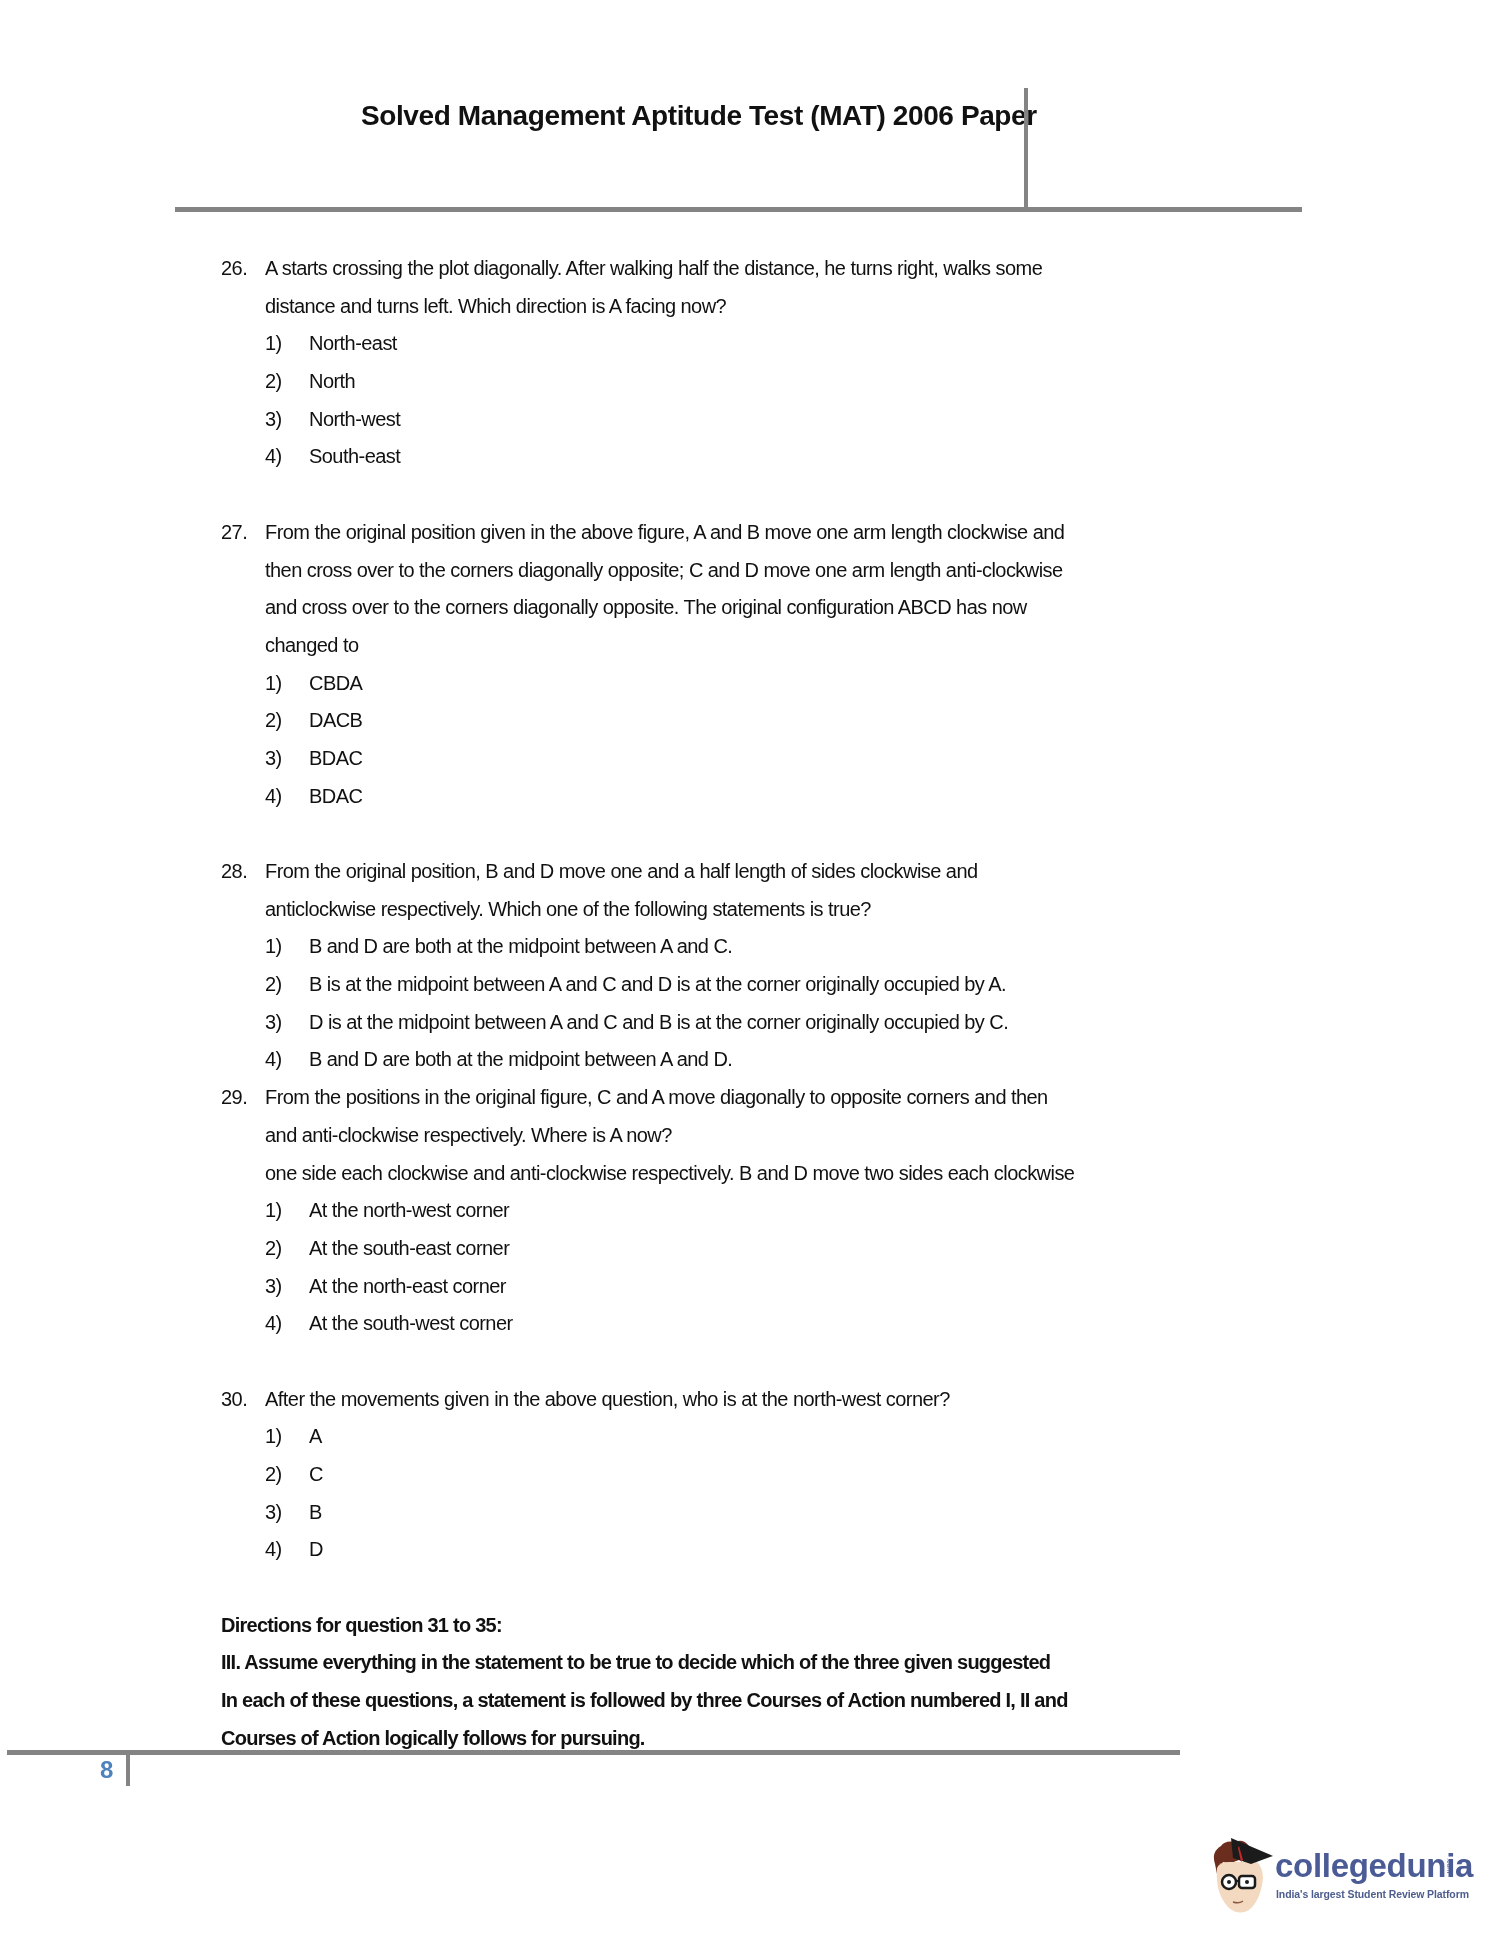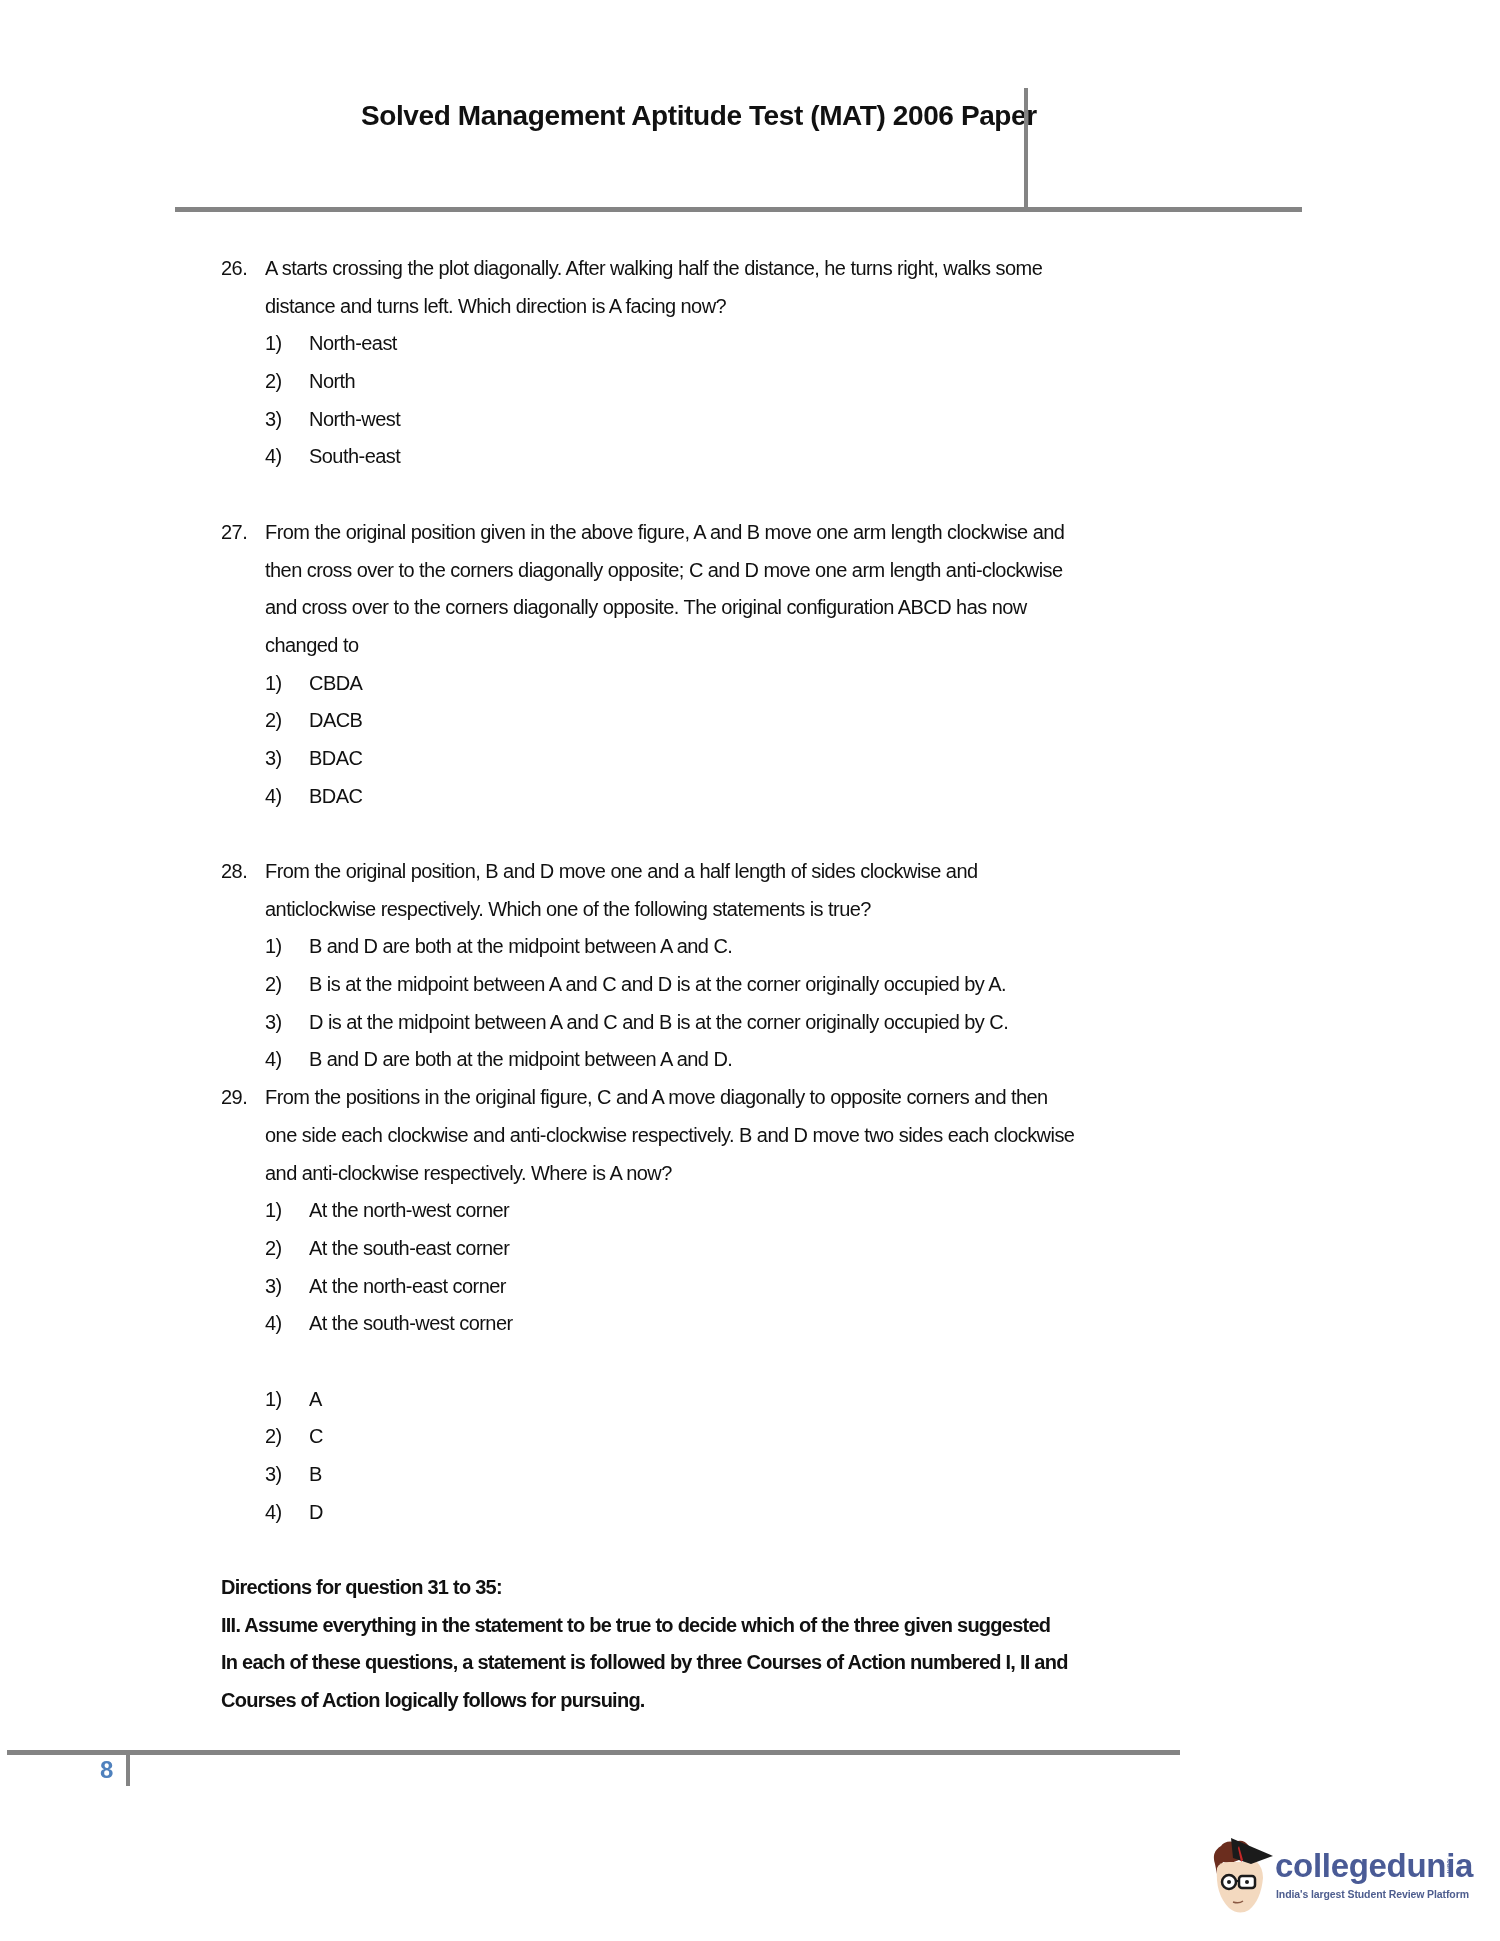"one side each clockwise and" div.line { order: before "and anti-clockwise respectively. Where" -> after "and anti-clockwise respectively. Where" }
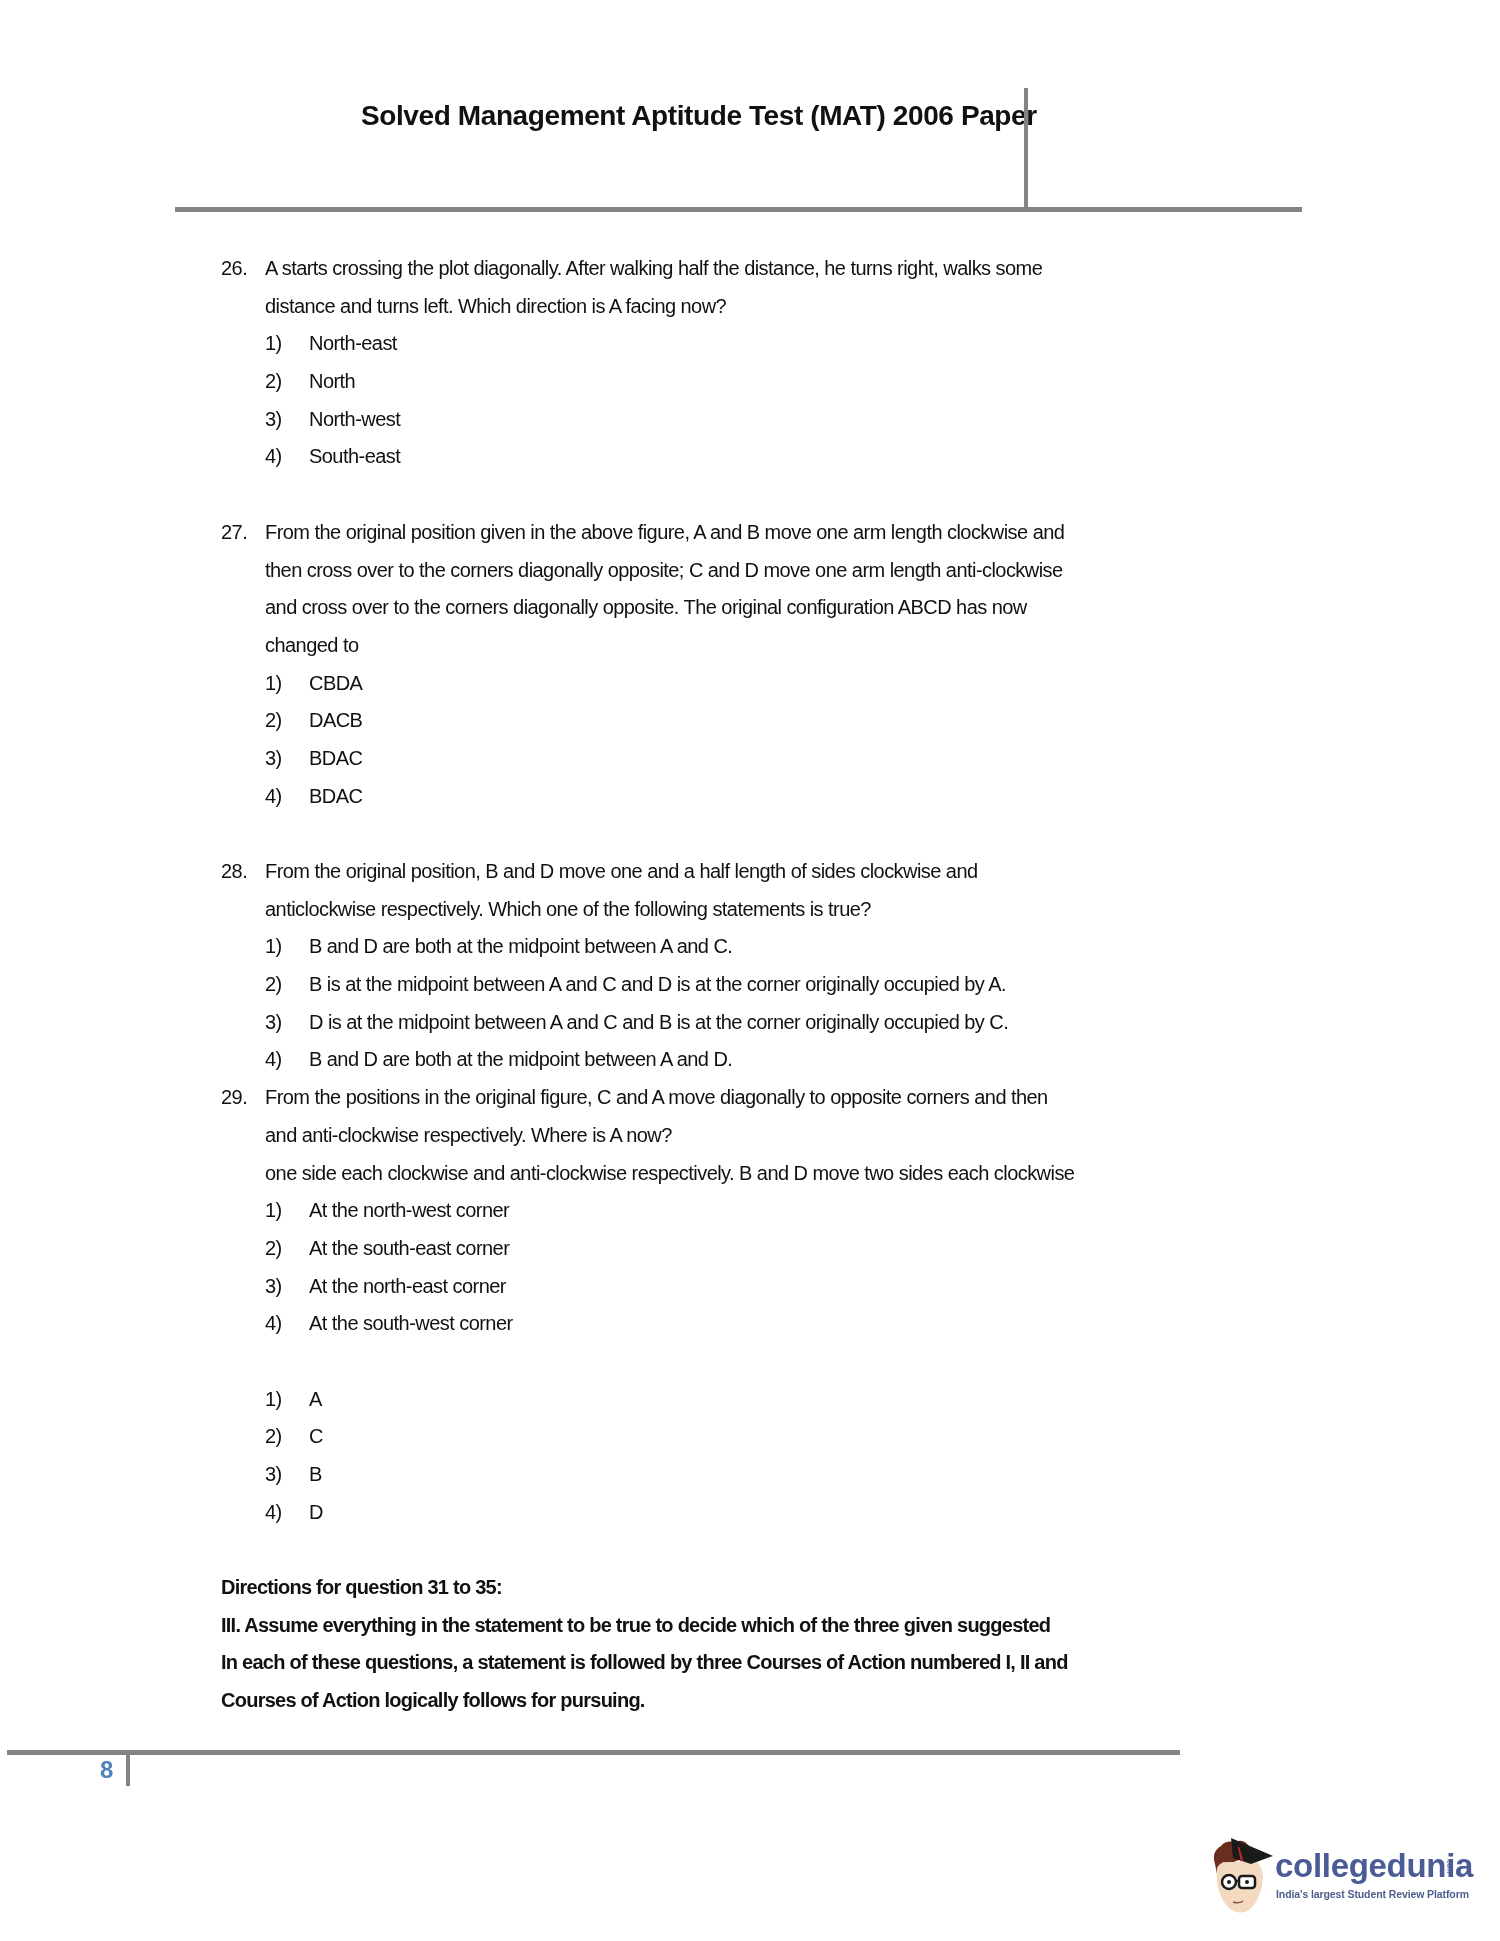"30." div.line { html: none -> <div> <span>30.</span> <span>After the movements given in the above question, who is at the north-west corner?</span> </div> }
